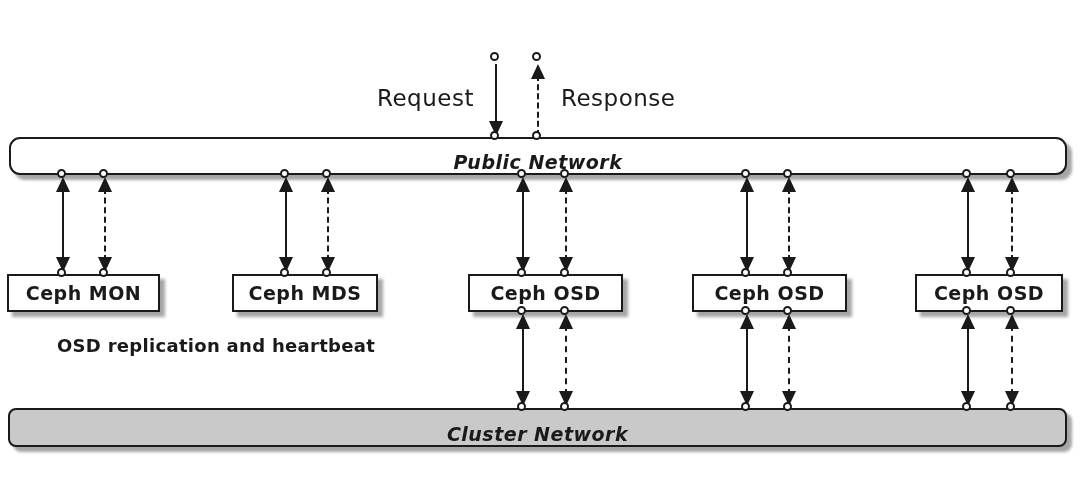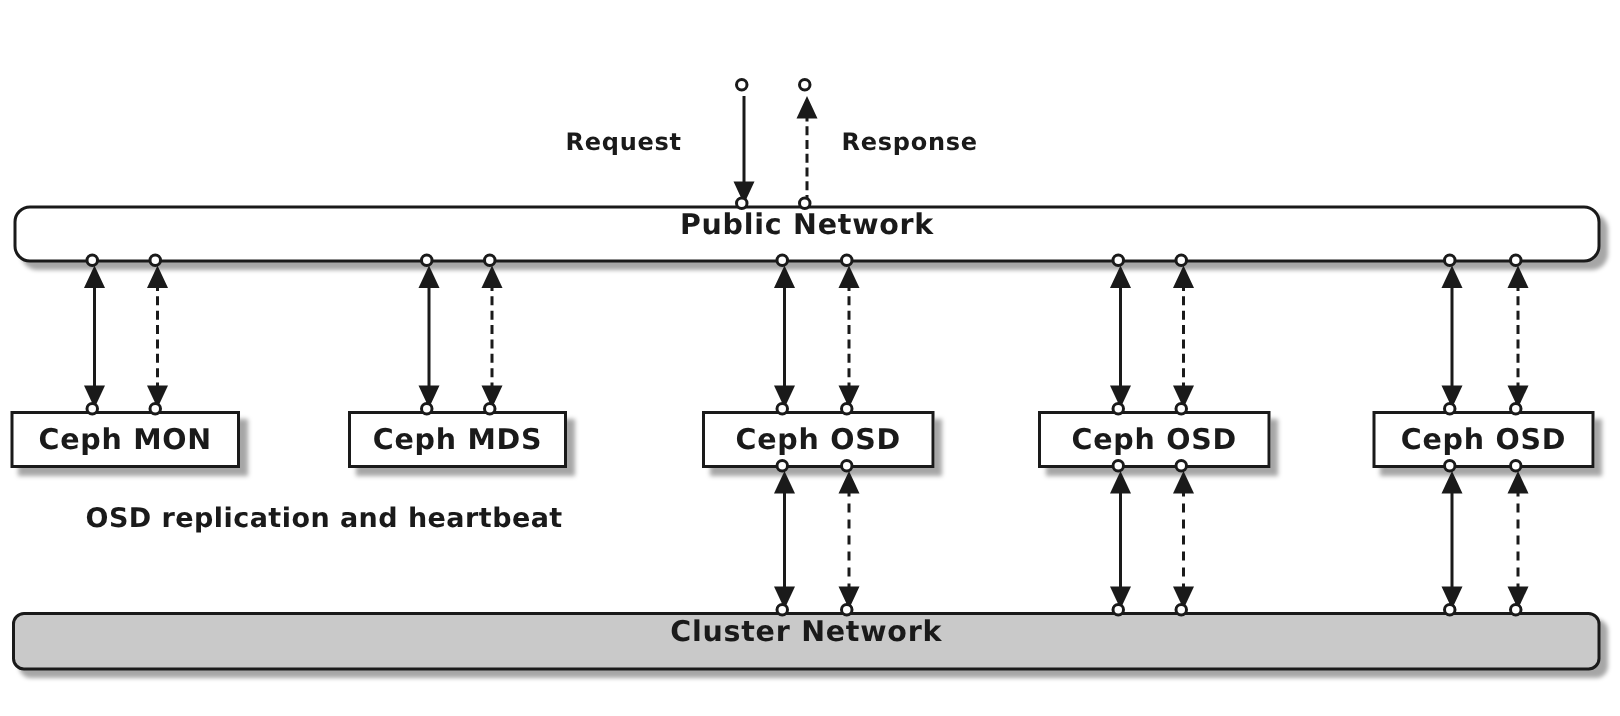"Request" .edge-label { font-size: 16px -> 23px; font-weight: bold -> normal }
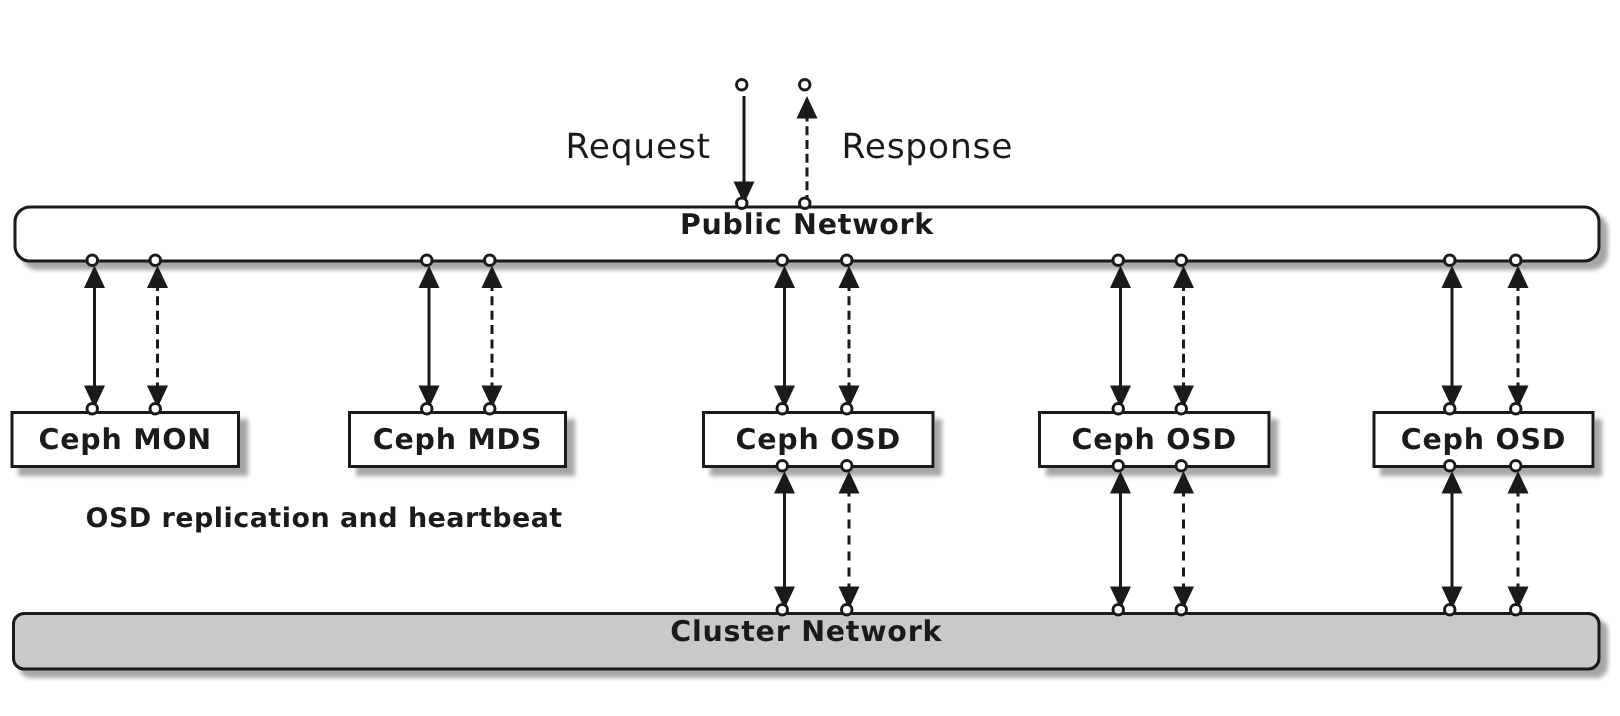"Public Network" .bar { align-items: flex-start -> flex-end; font-style: none -> italic }
